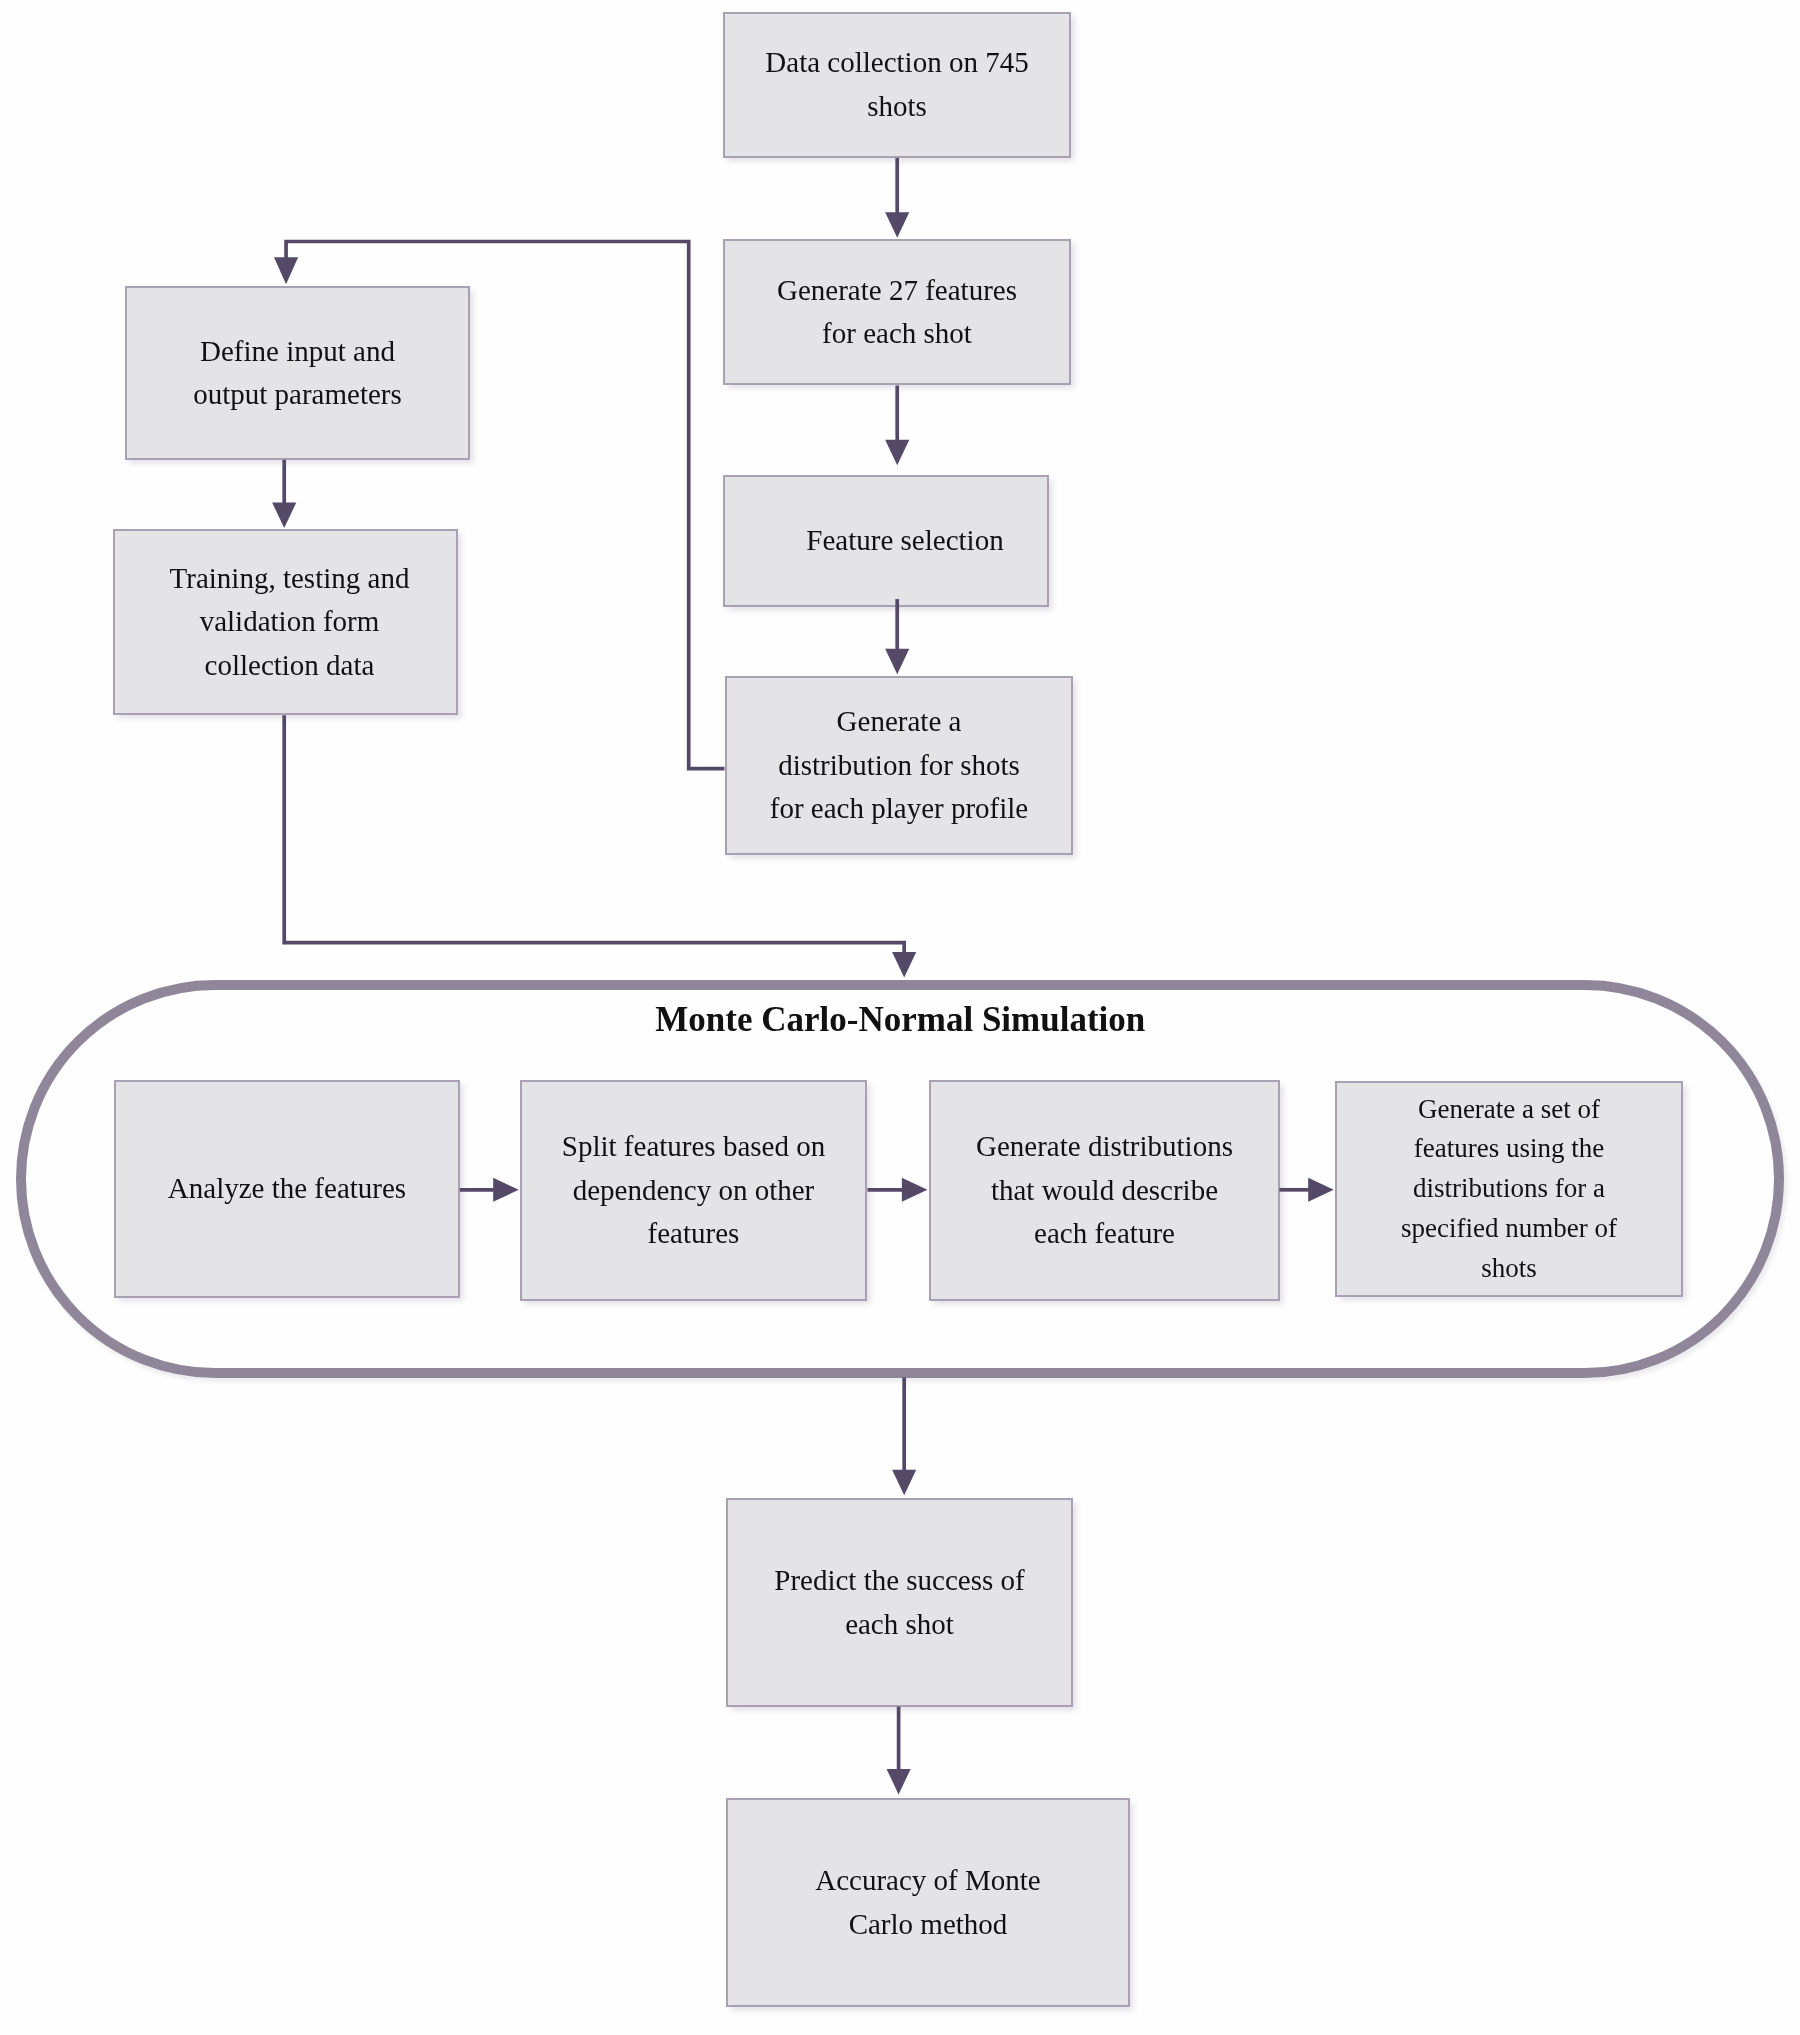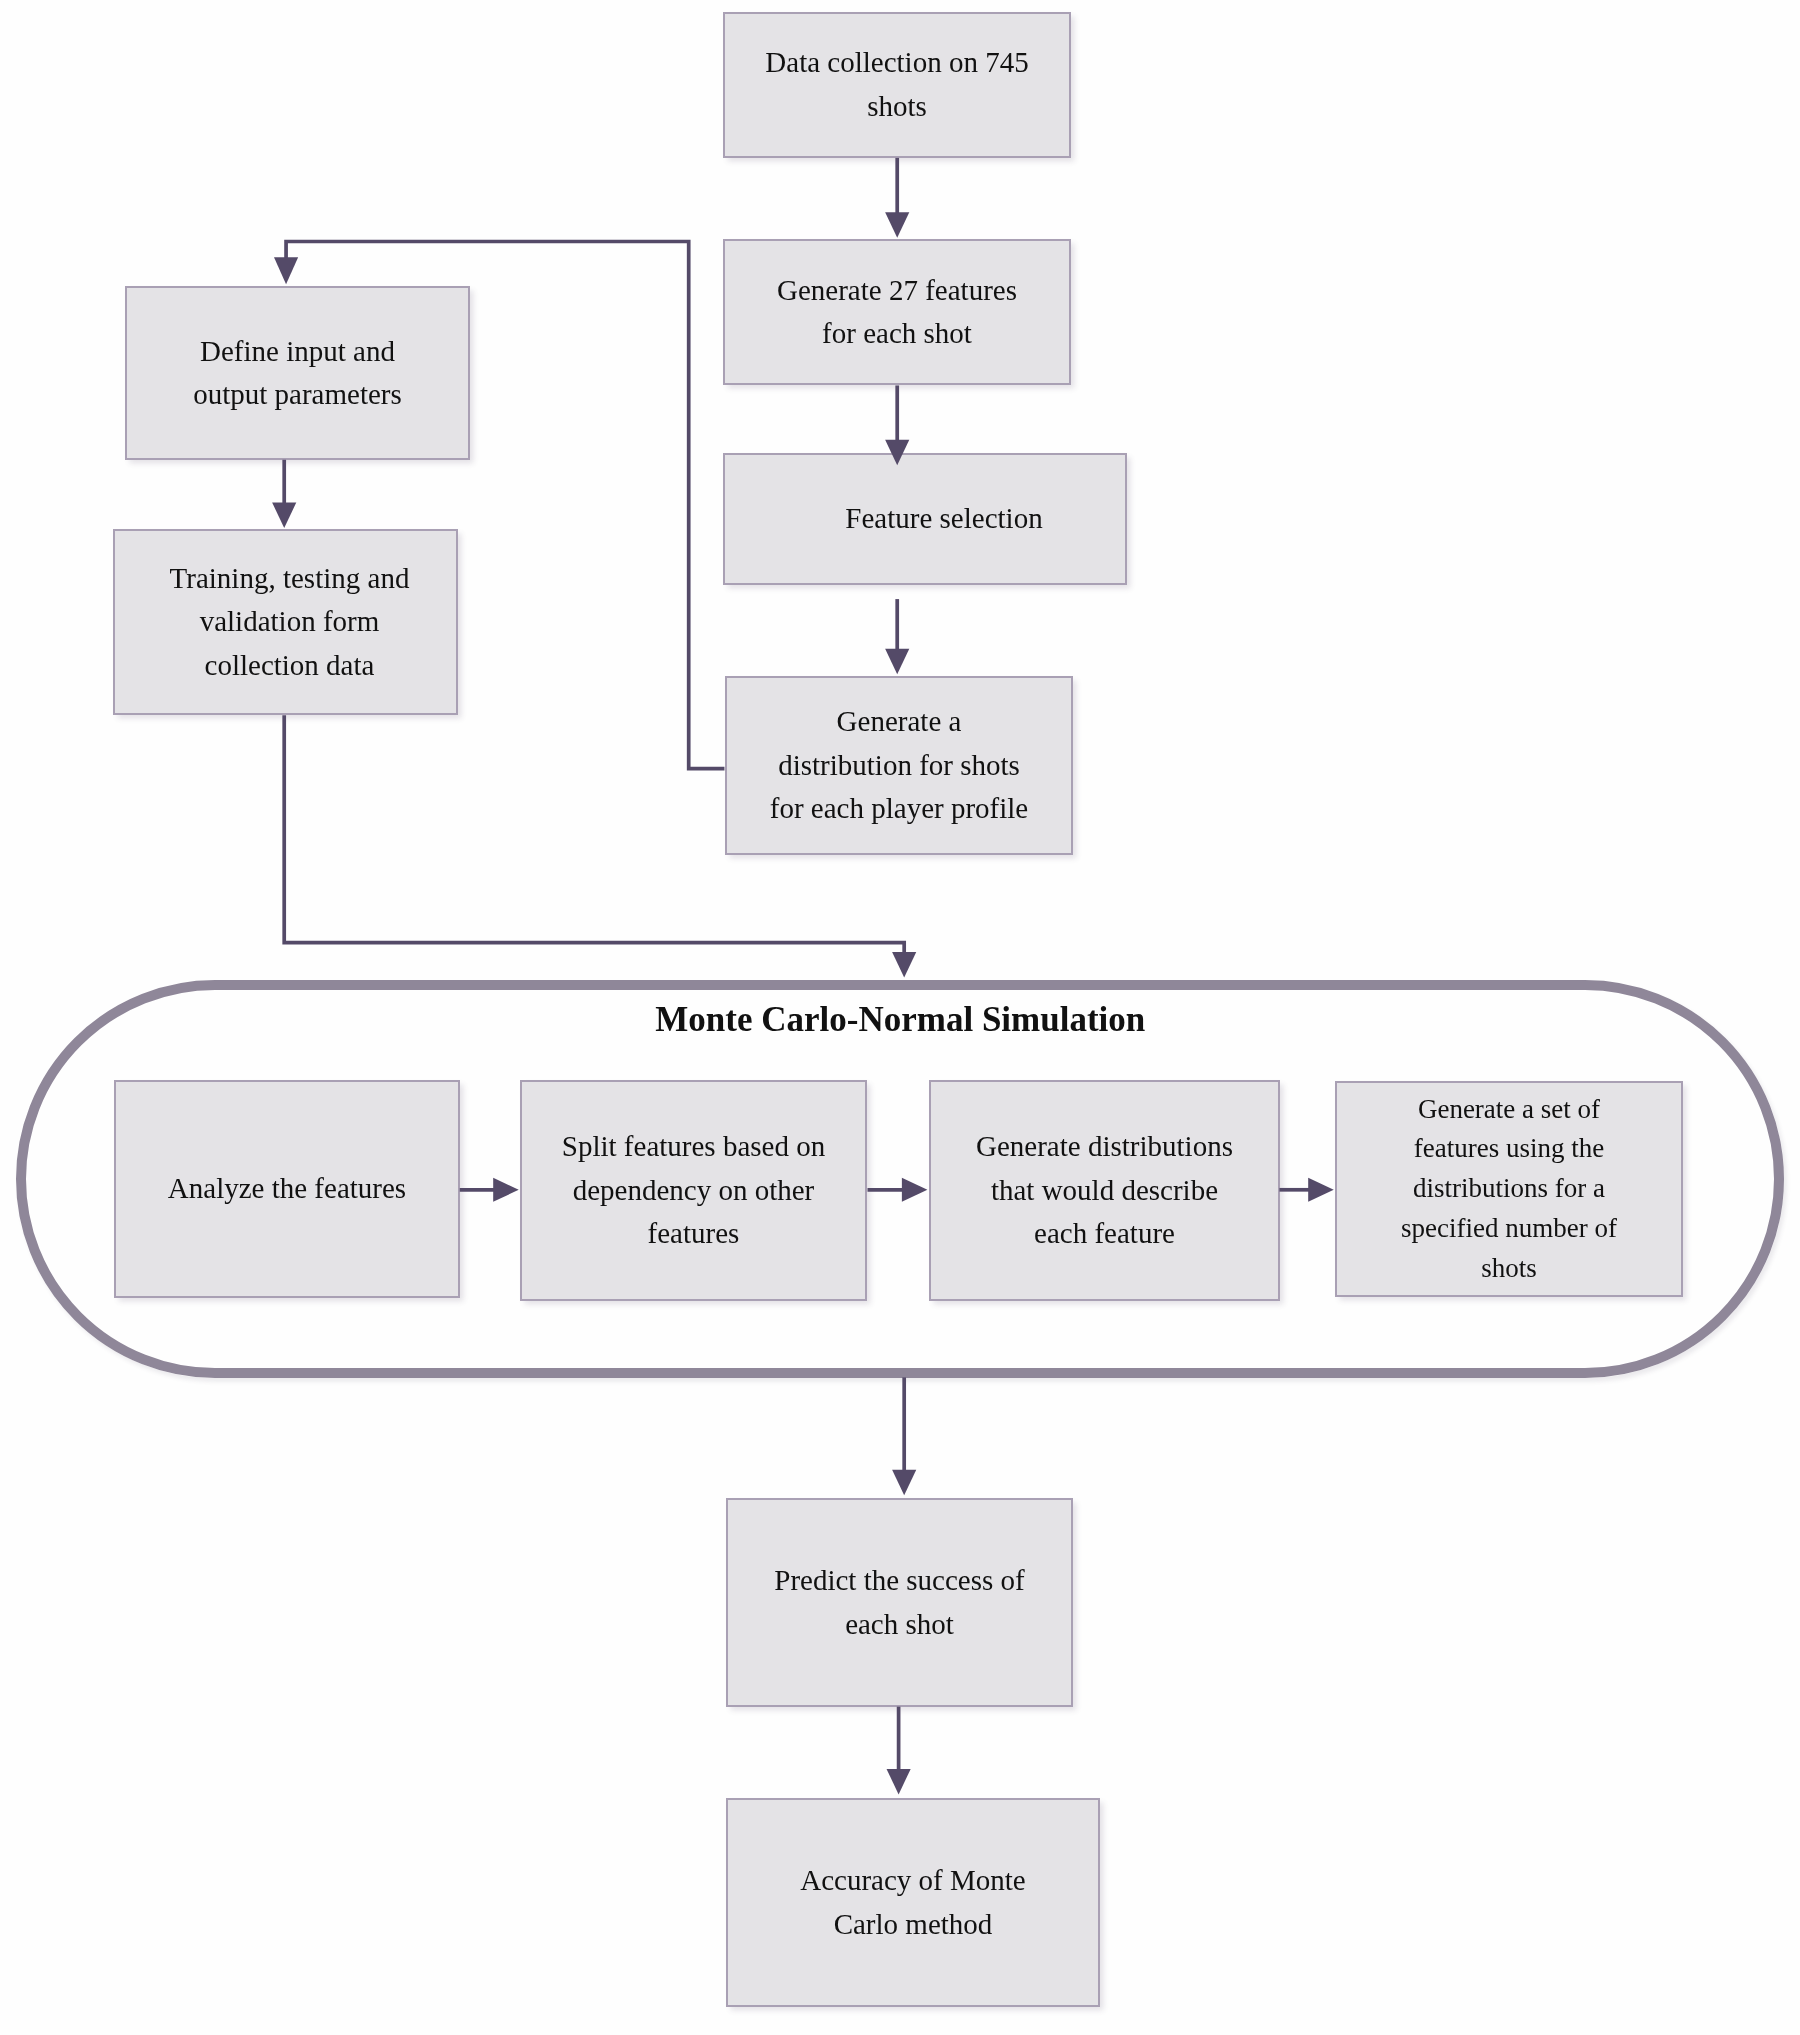"Feature selection" #n-featsel { top: 453px -> 475px; width: 404px -> 326px }
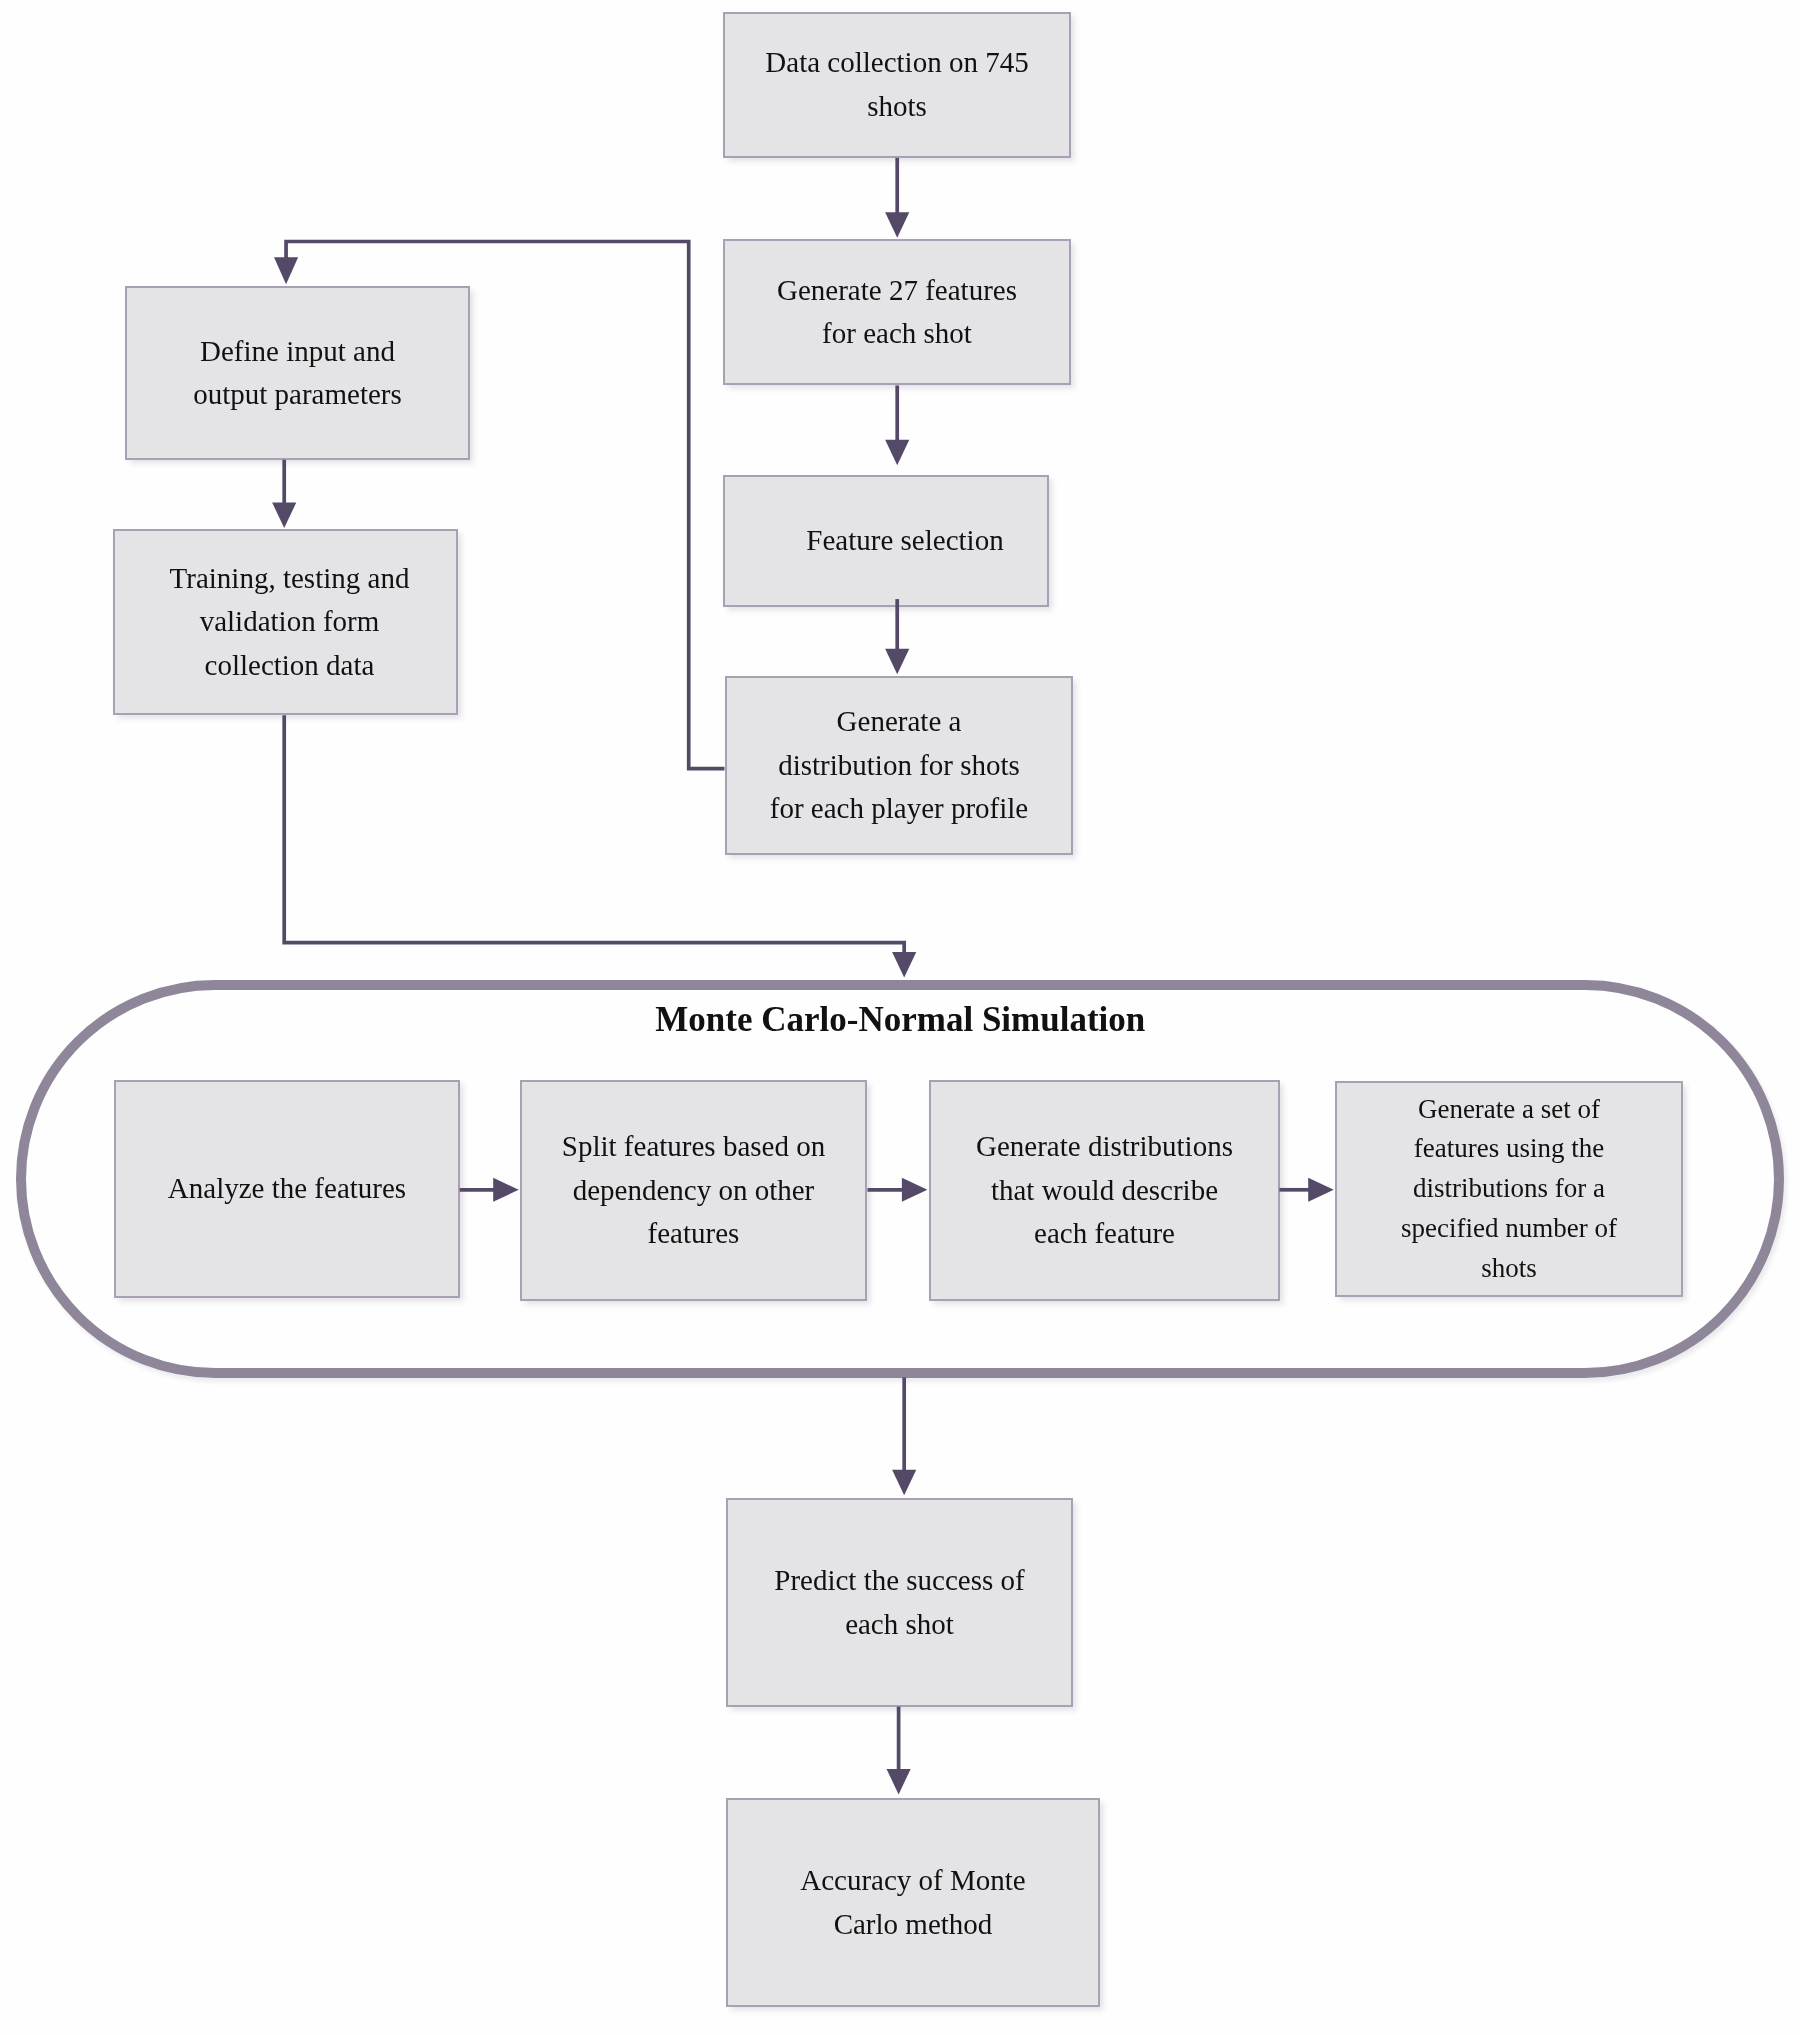"Accuracy of Monte" #n-accuracy { width: 374px -> 404px }
